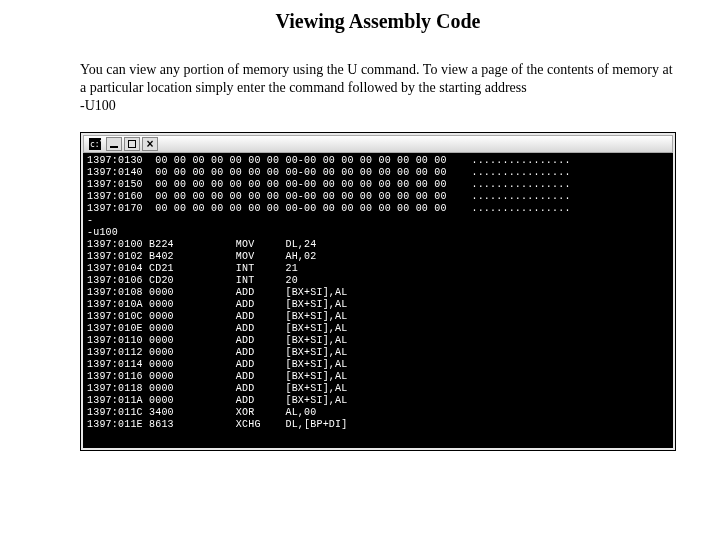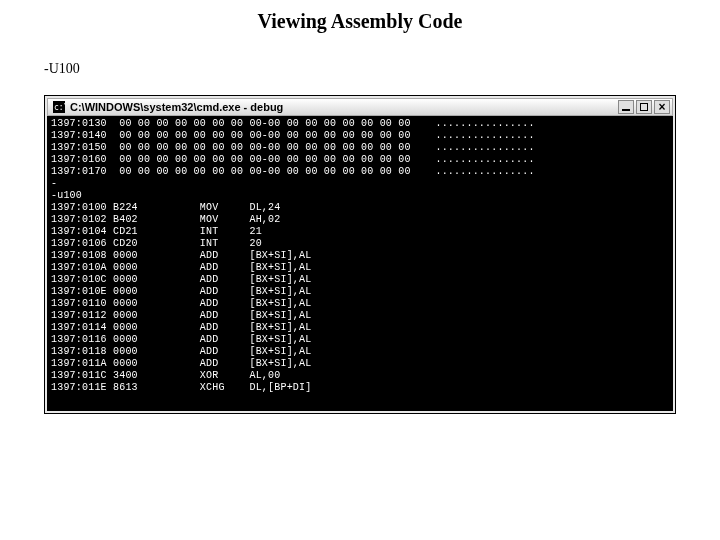"Viewing Assembly Code" .page { margin-left: none -> 36px }
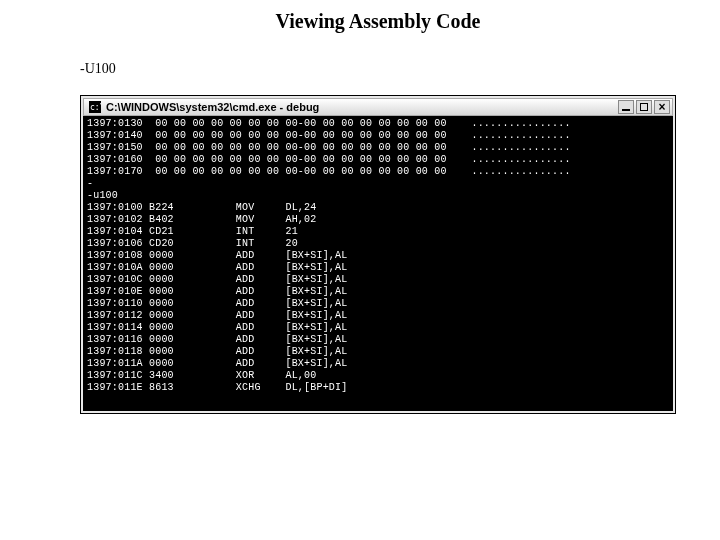"You can view any portion" p.body-text { html: none -> <p>You can view any portion of memory using the U command. To view a page of the contents of memory at a particular location simply enter the command followed by the starting address</p> }
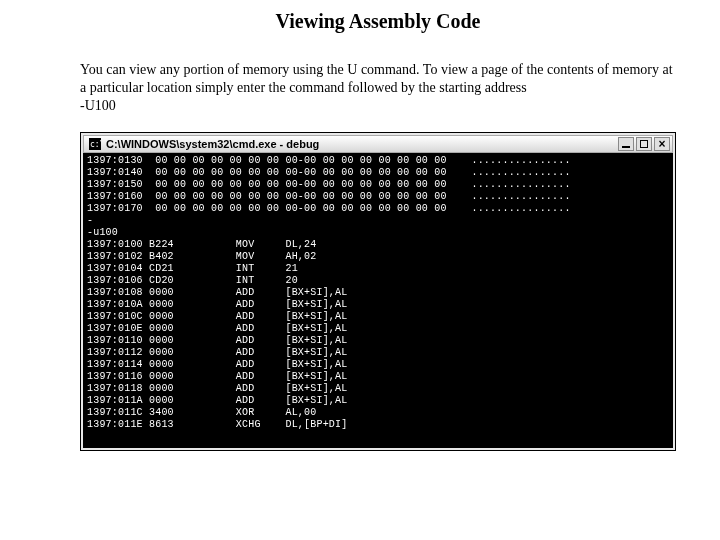"C:\WINDOWS\system32\cmd.exe - debug" span.title-text { html: <span>C:\WINDOWS\system32\cmd.exe - debug</span> -> none }
